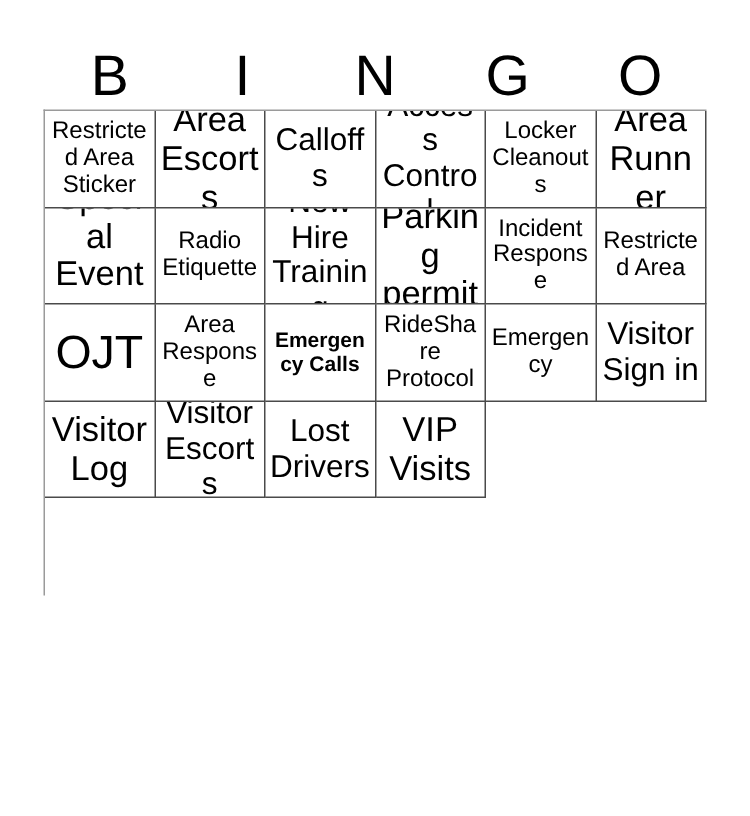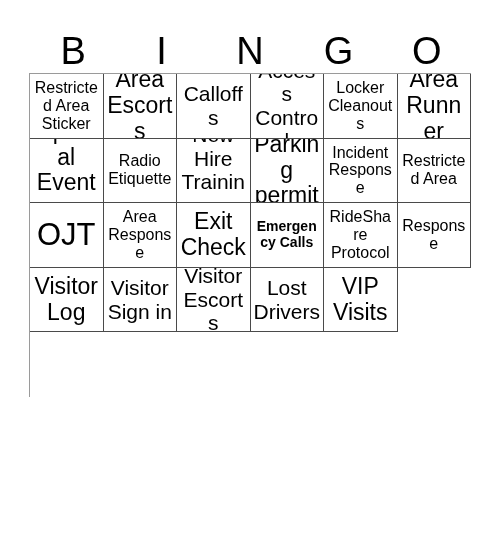"Exit Check" div.cell { html: <div> <span>Exit Check</span> </div> -> none }
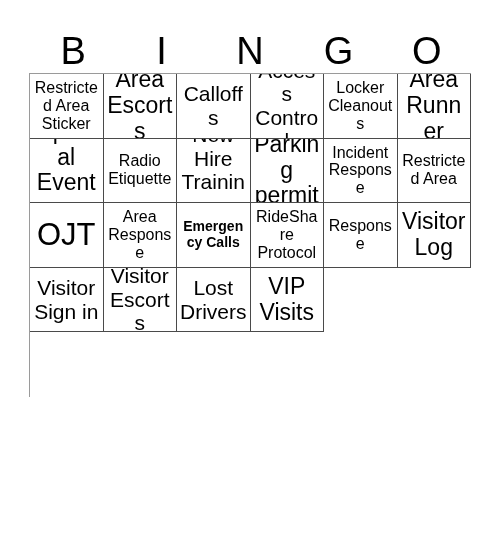"Response" span.cell-text { text: Response -> Emergency }
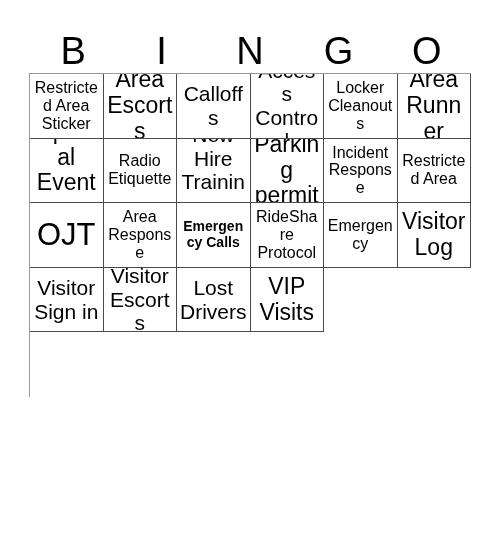"Visitor Log" div.cell { order: before "Visitor Sign in" -> after "Visitor Sign in" }
